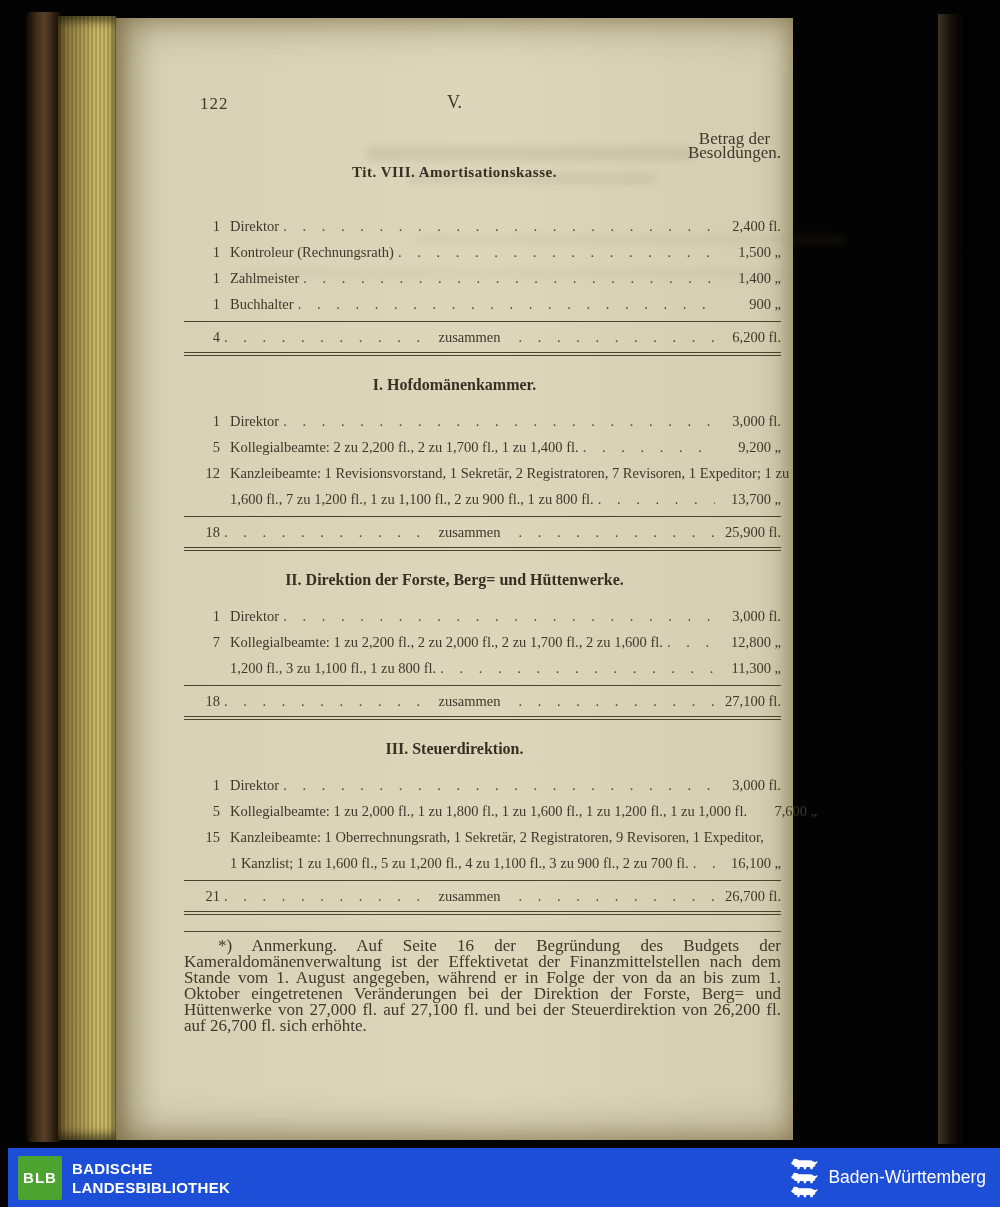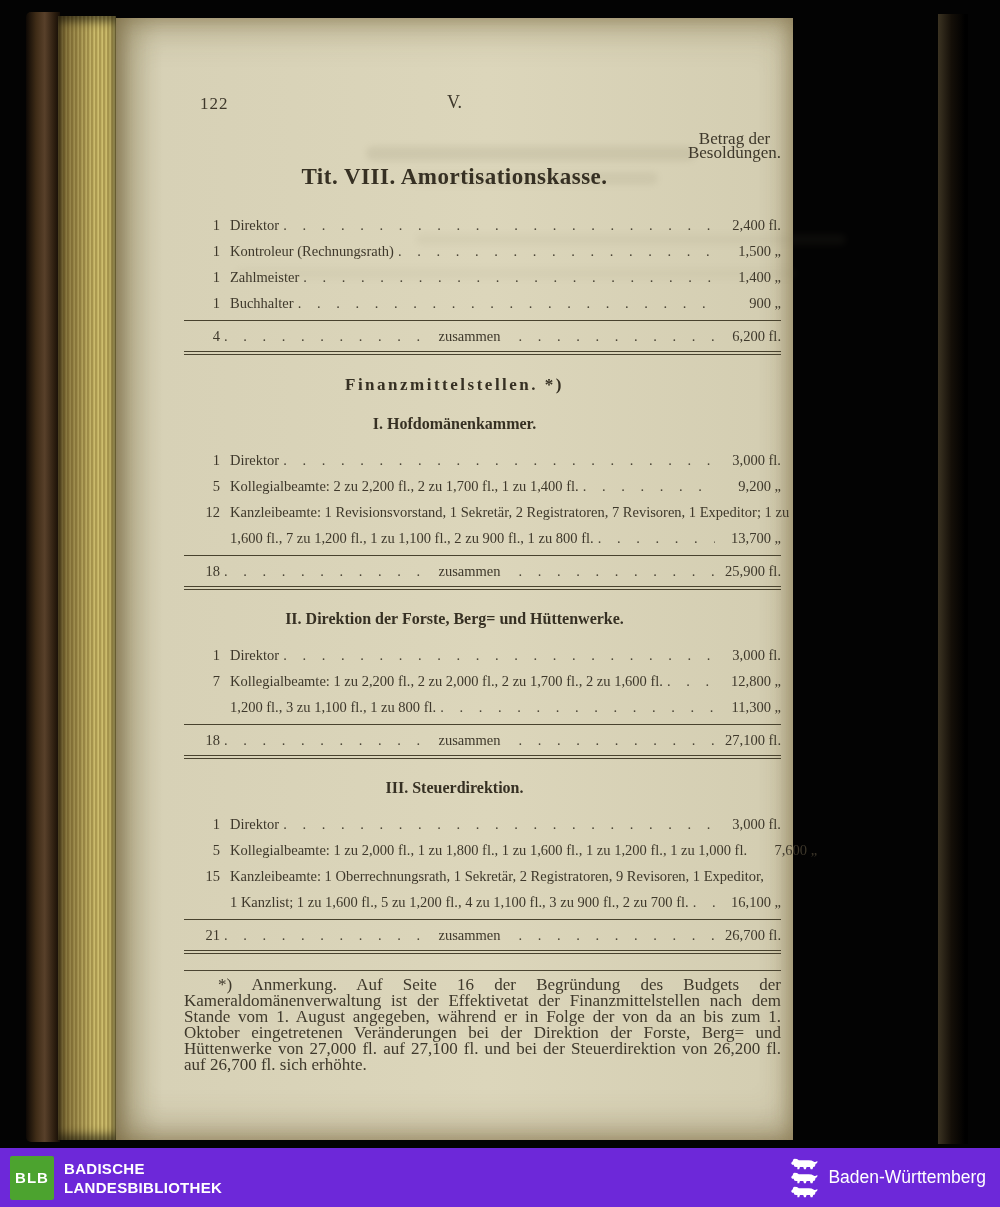"Tit. VIII. Amortisationskasse." .tbl-title { font-size: 23px -> 15px; margin: 0 -12px 22px -68px -> 0 -12px 32px -68px }
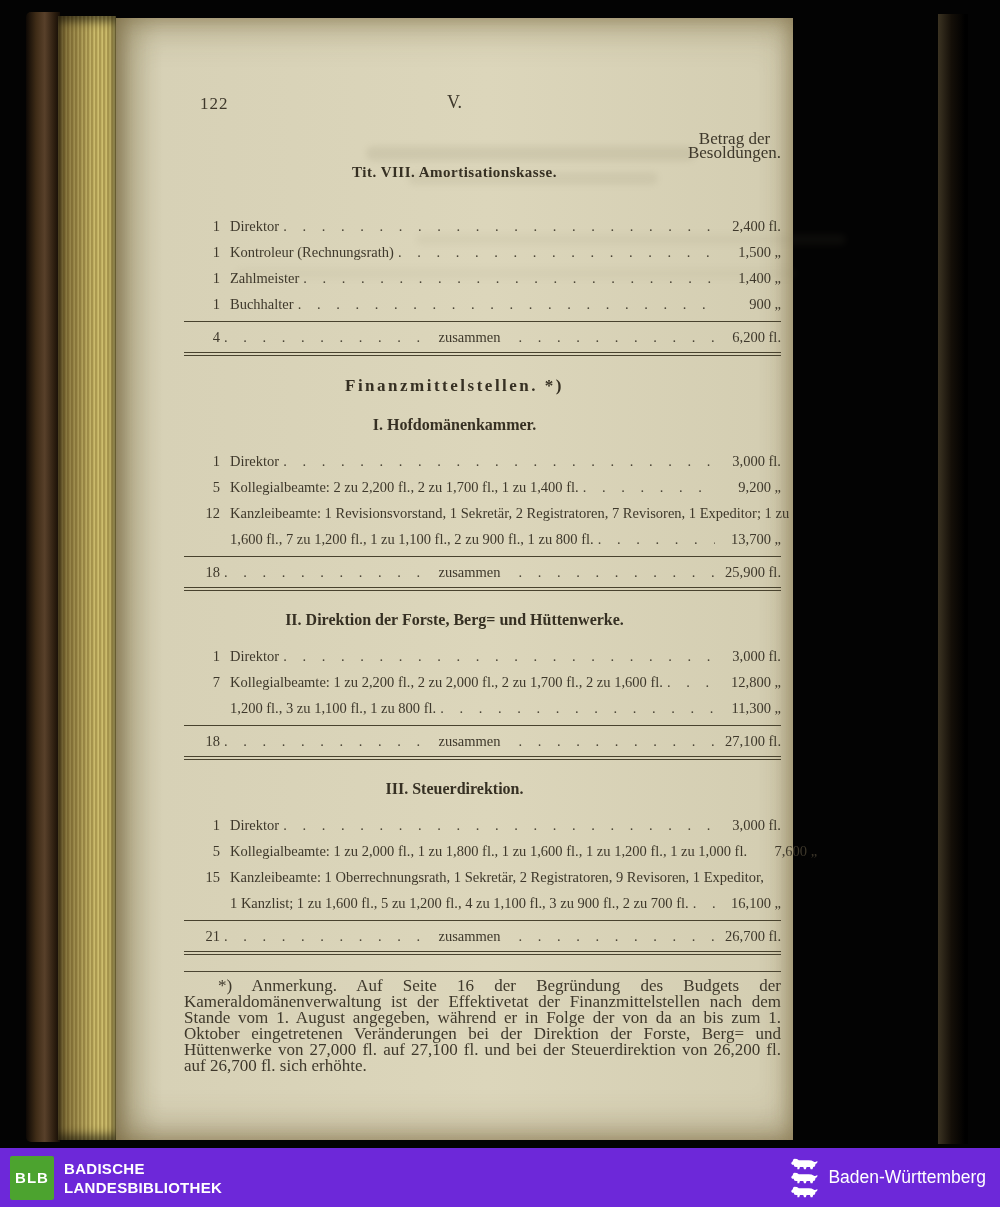"Finanzmittelstellen. *)" div.group-title { html: <div>Finanzmittelstellen. *)</div> -> none }
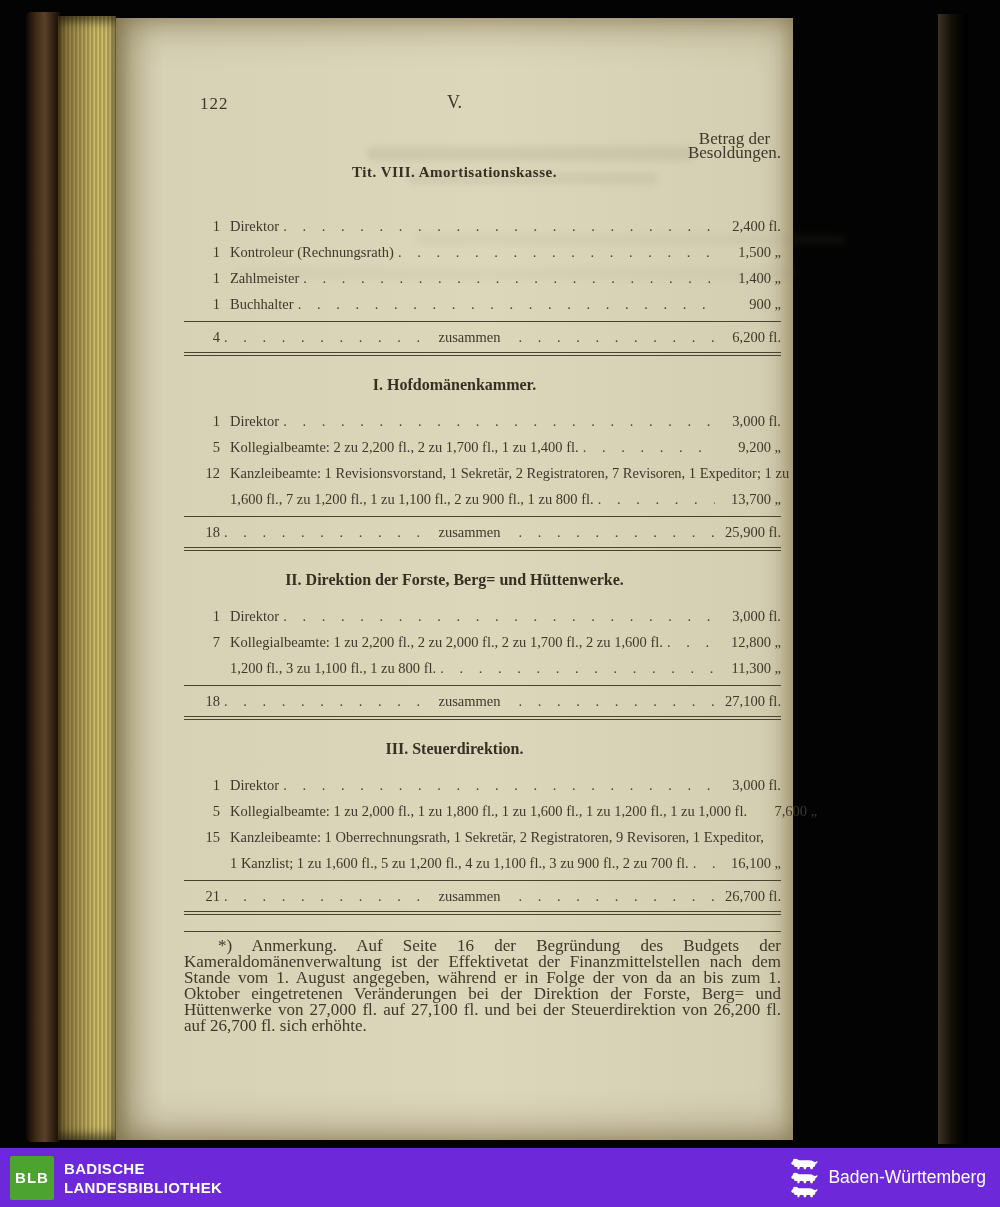"BLB" .footer-bar { background: #6d28d9 -> #1d4ed8; left: 0 -> 8px }
